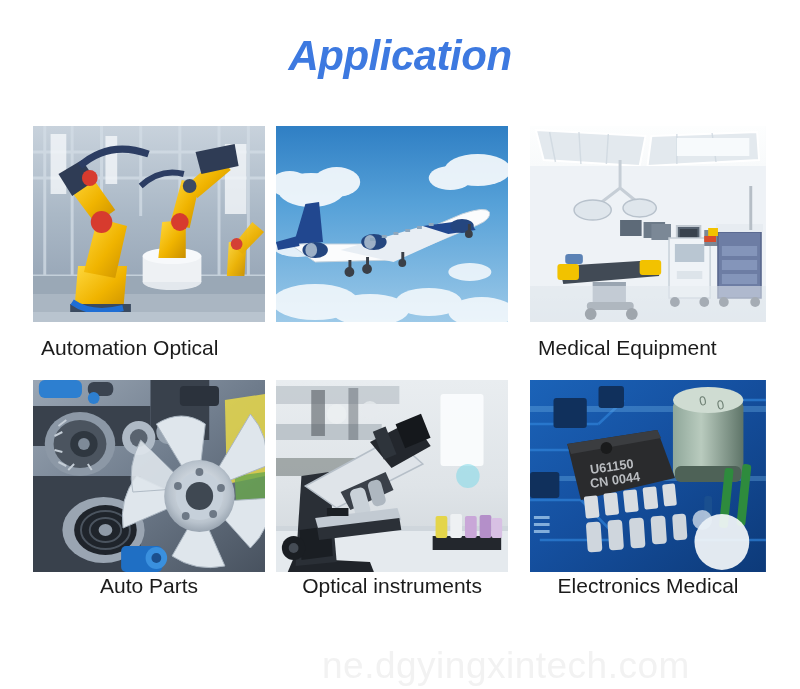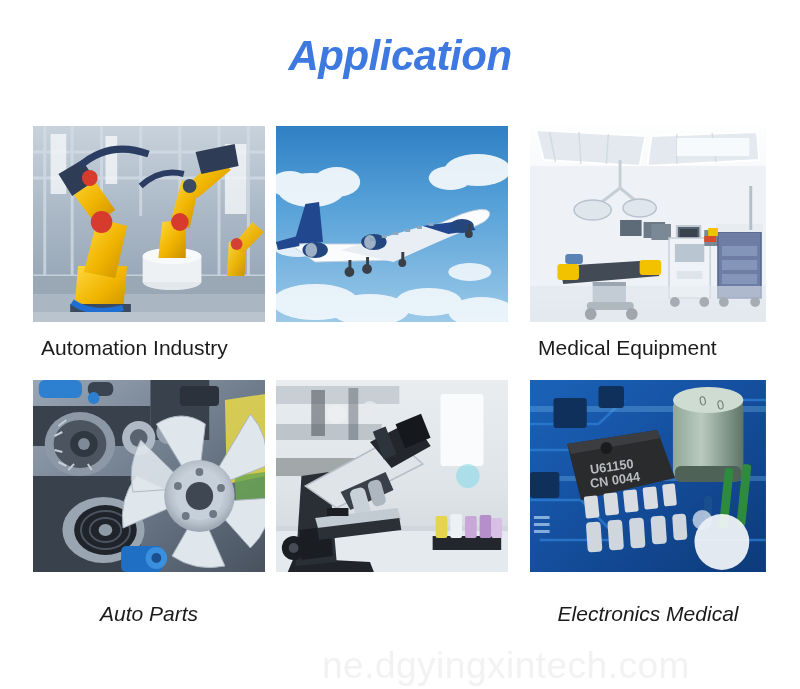"Automation Industry" div.caption { text: Industry -> Optical }
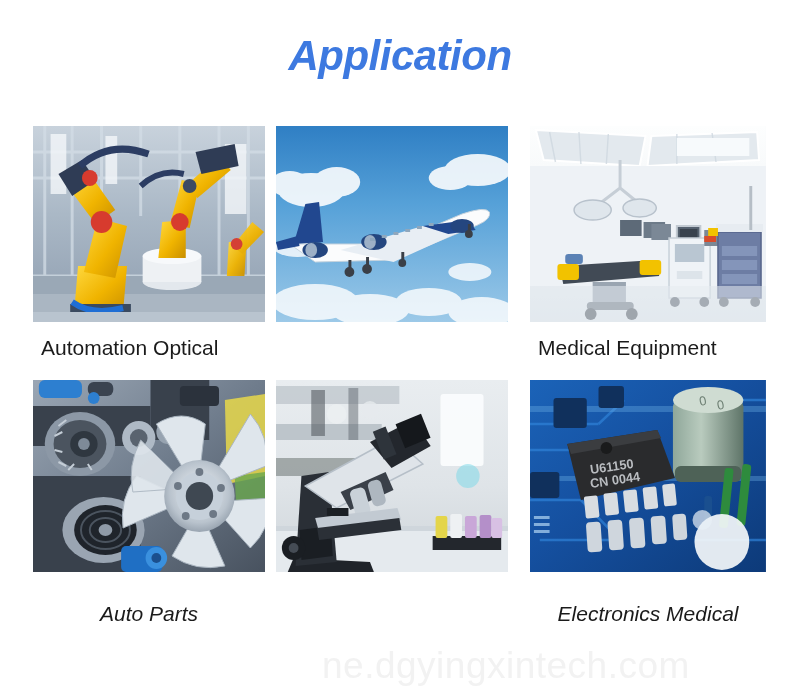"Auto Parts" .row-2 .caption { font-style: italic -> none; margin-top: 28px -> 0 }
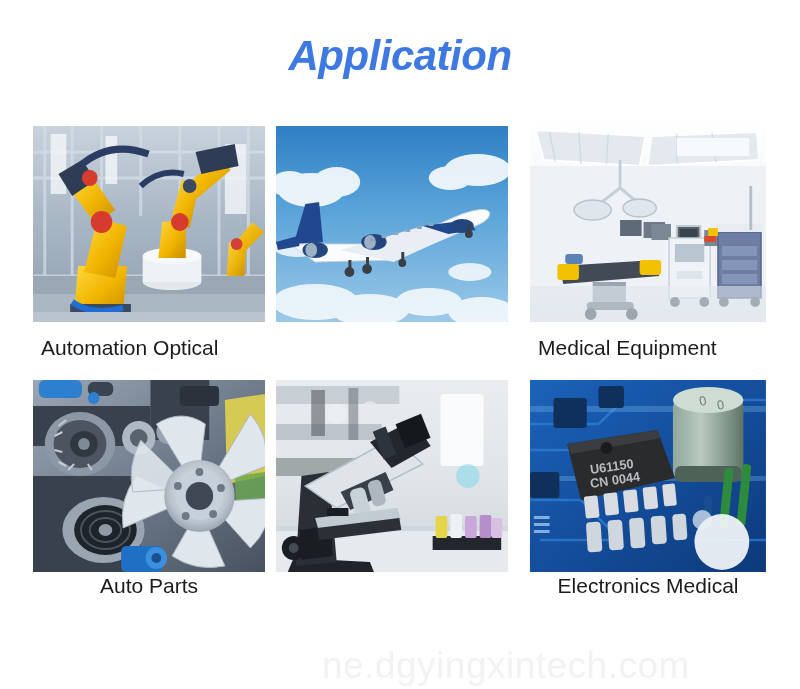"Optical instruments" div.caption { html: none -> <div>Optical instruments</div> }
